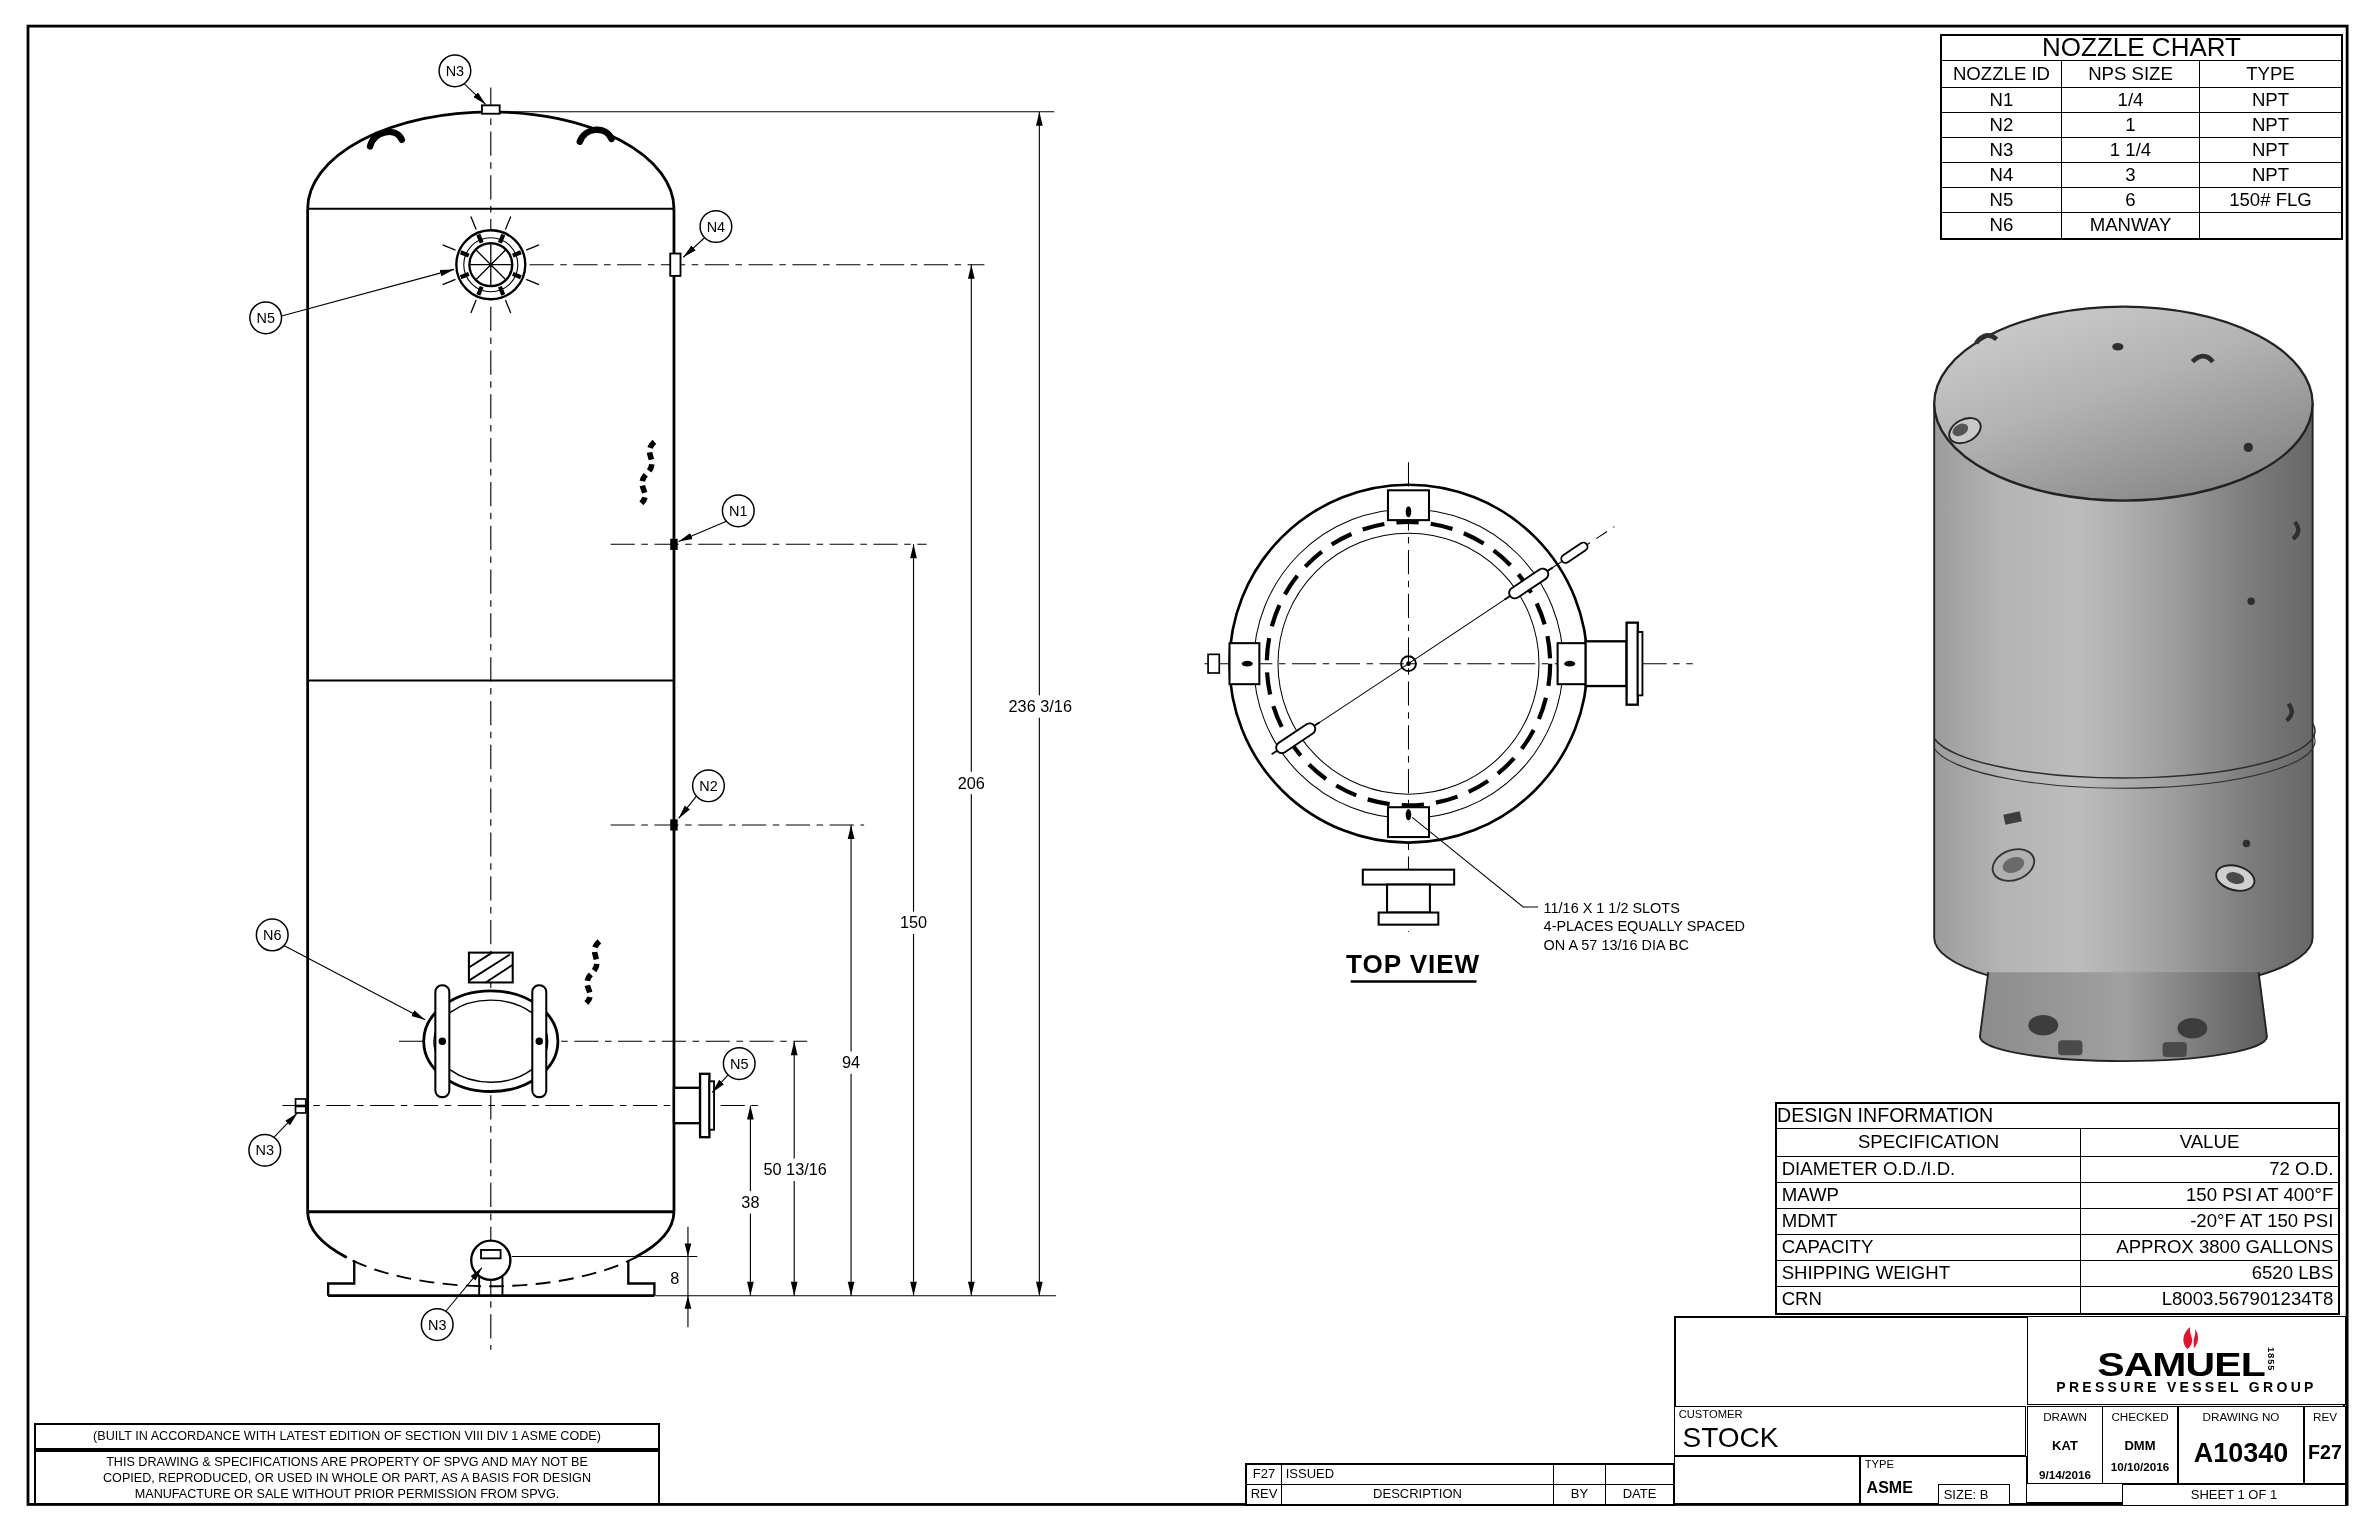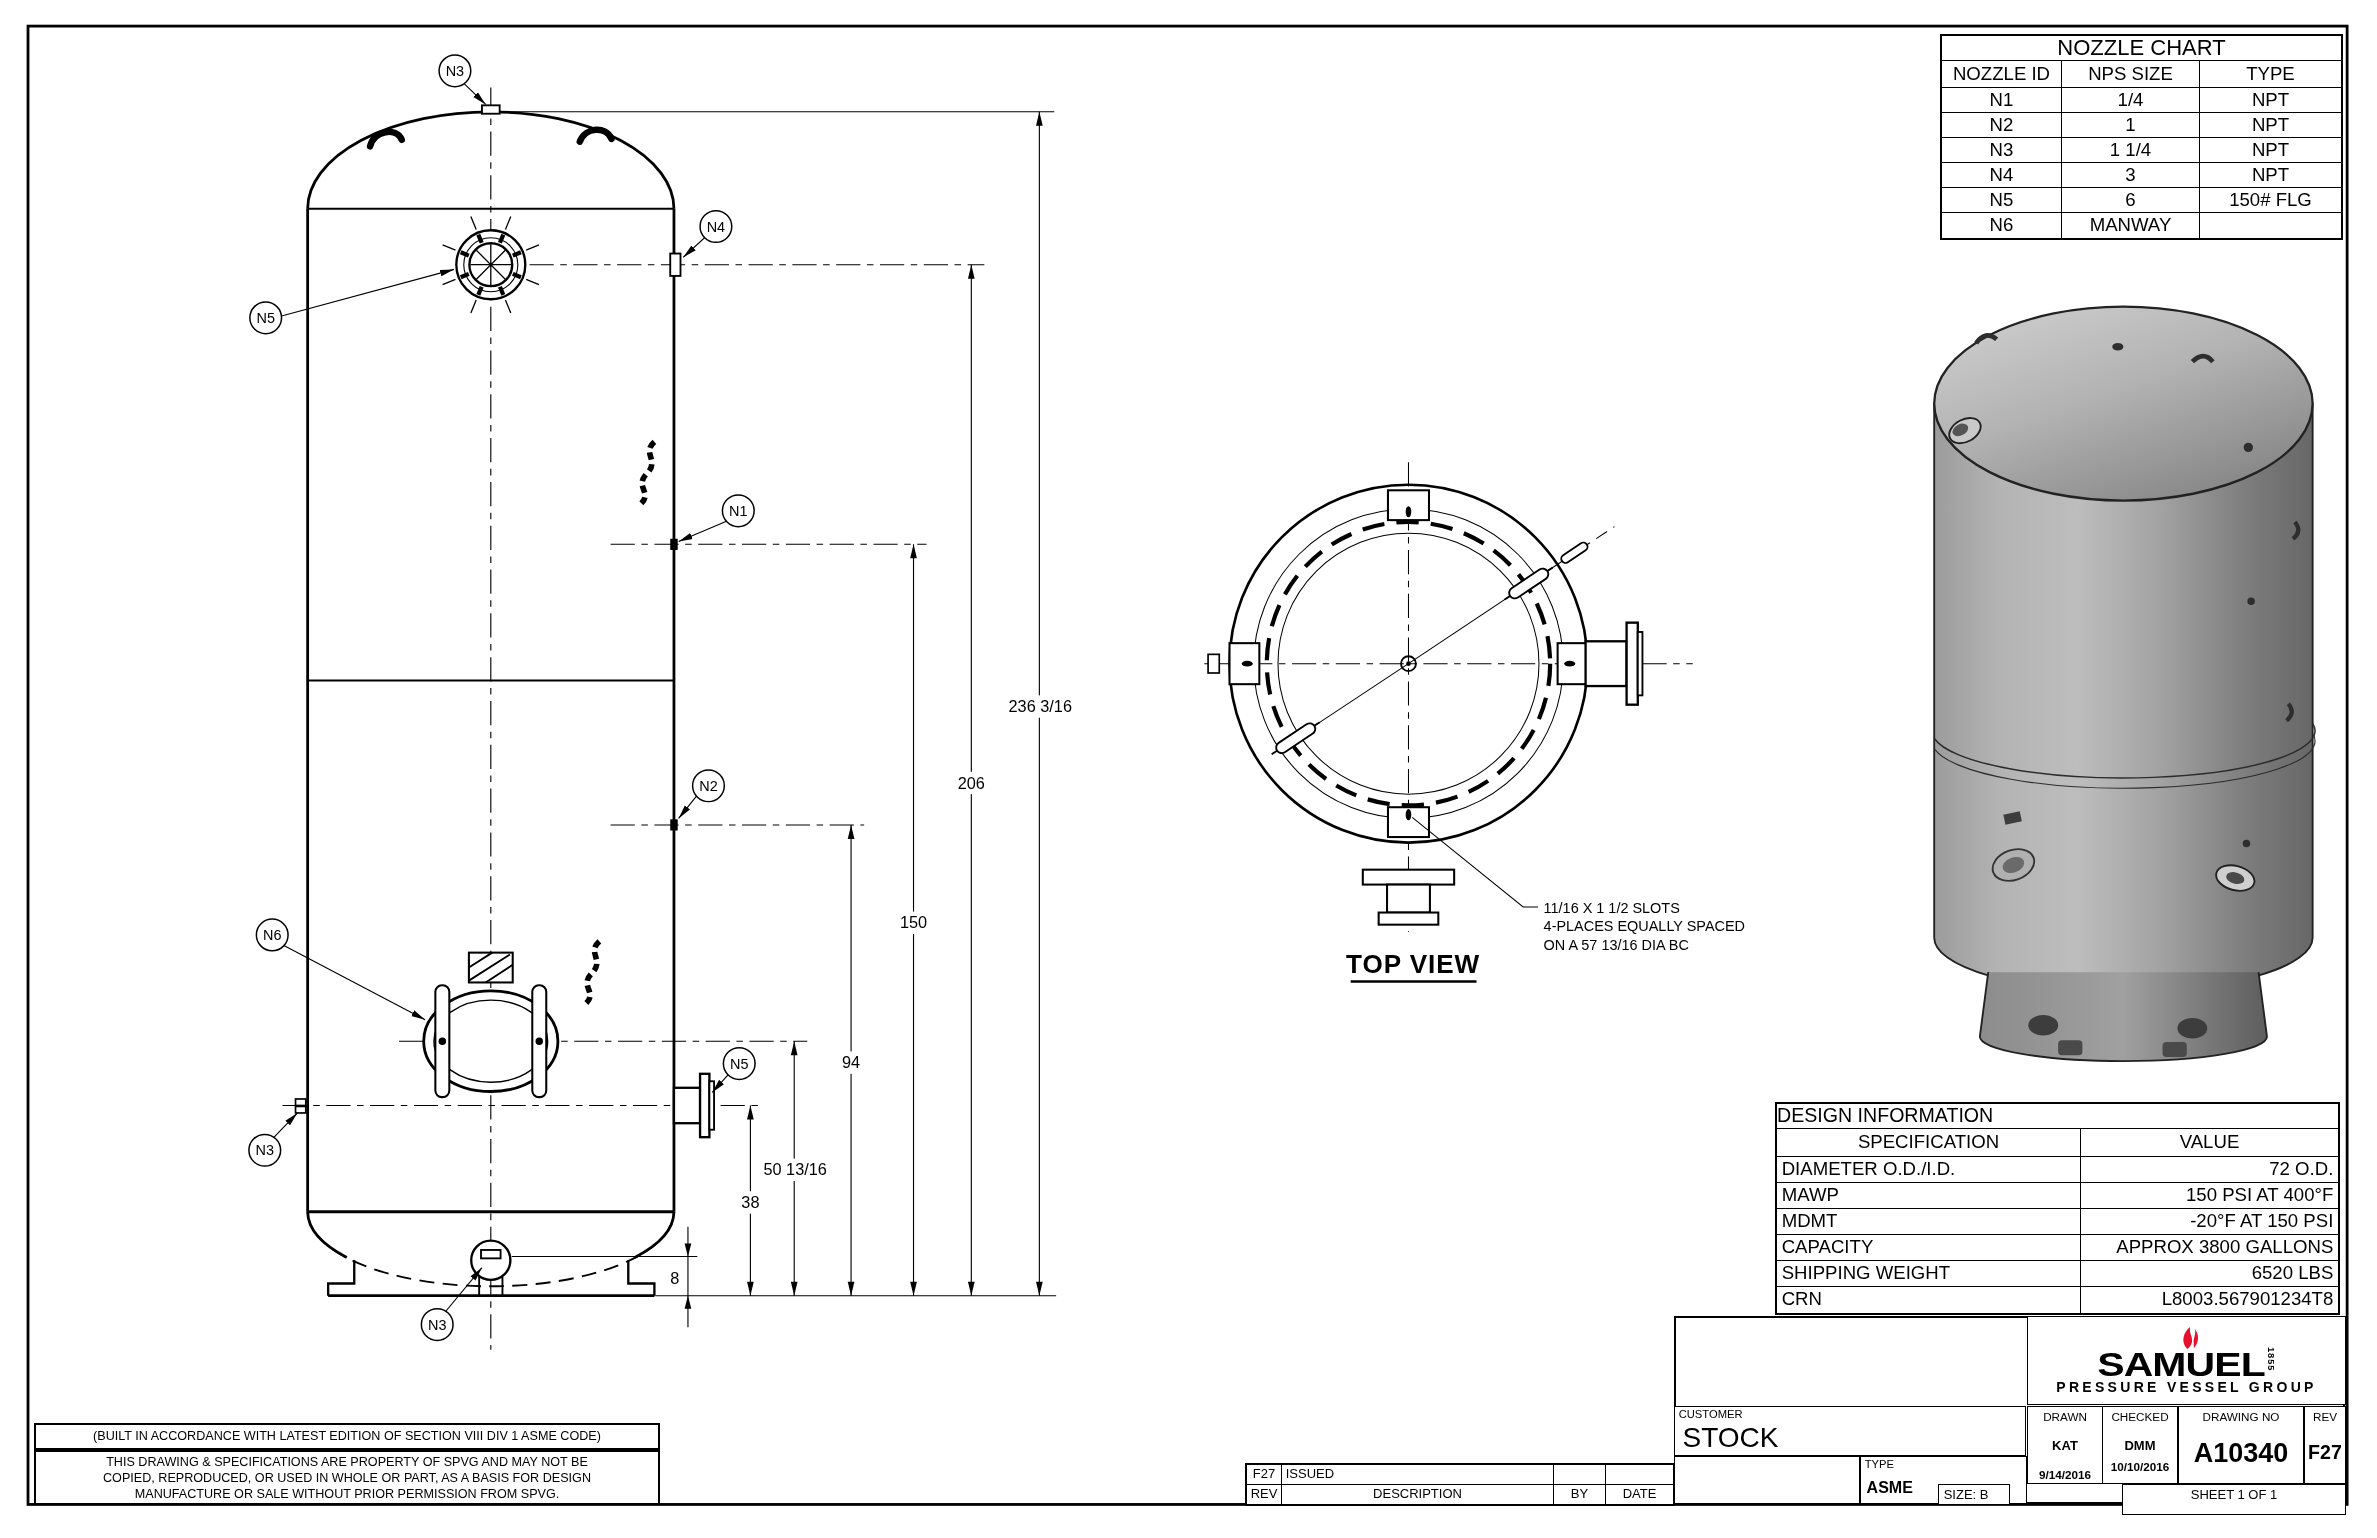"NOZZLE CHART" .nc-title { font-size: 22px -> 26px }
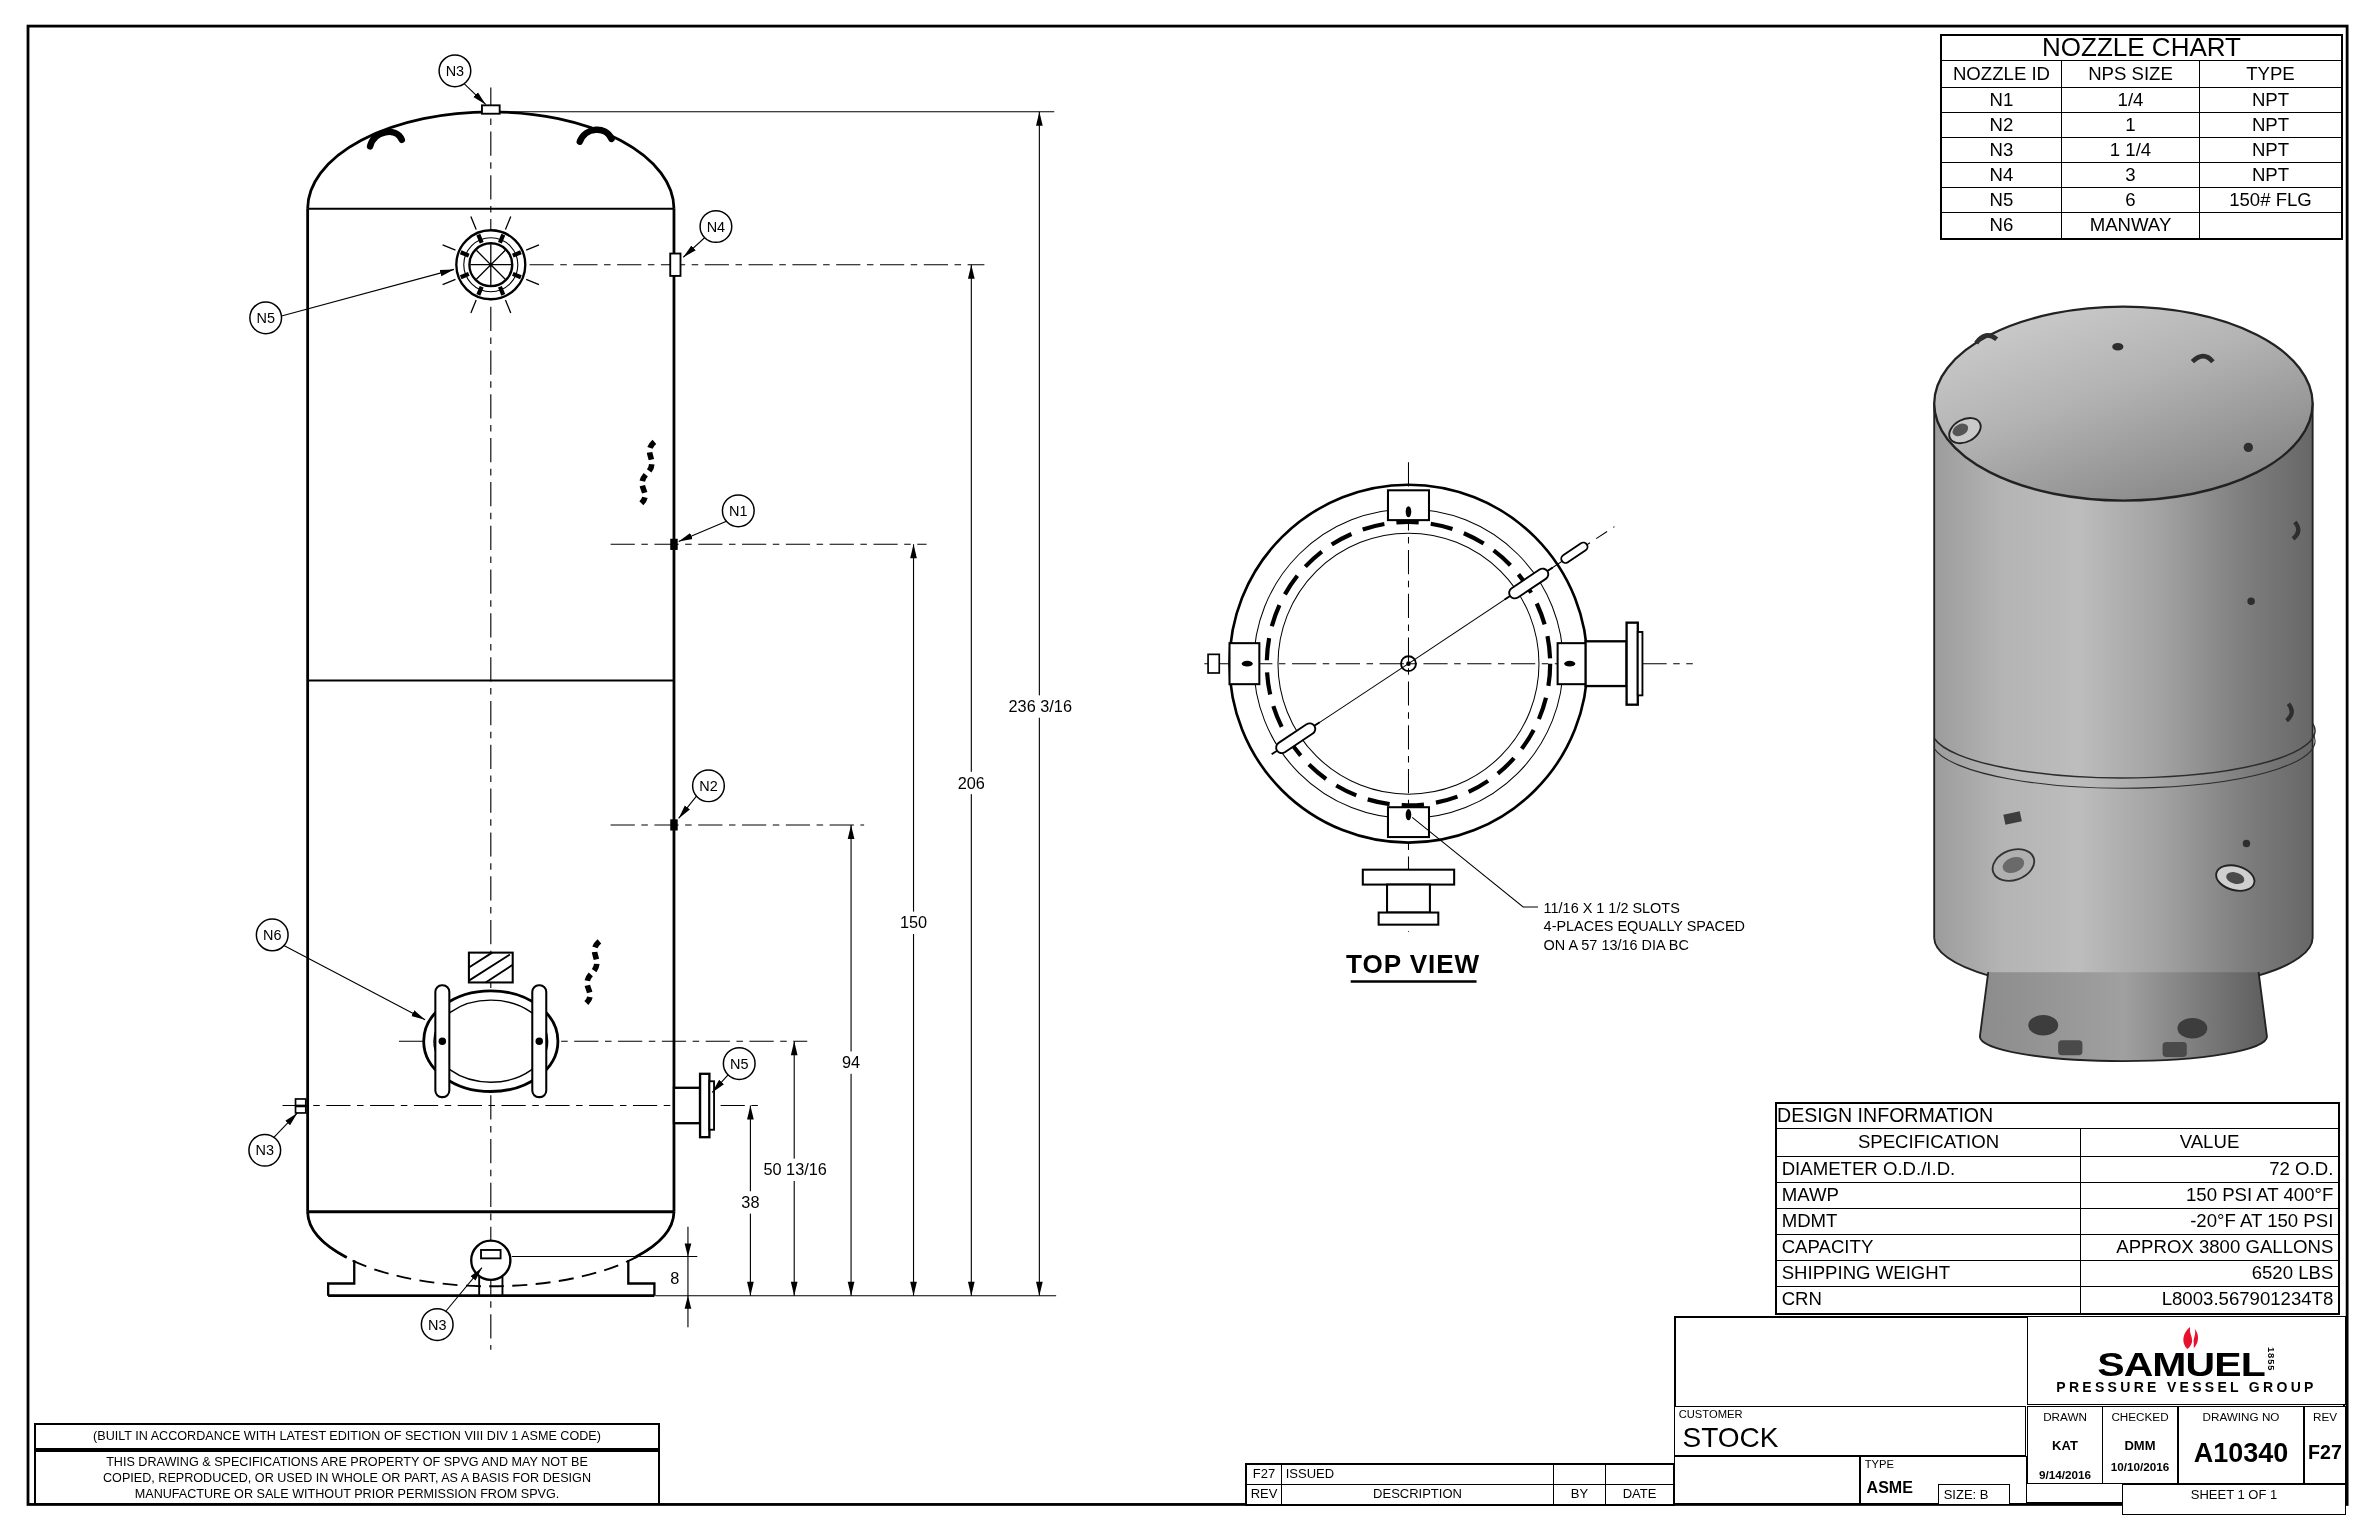"SHEET 1 OF 1" div.tb-cell { height: 31px -> 22px }
